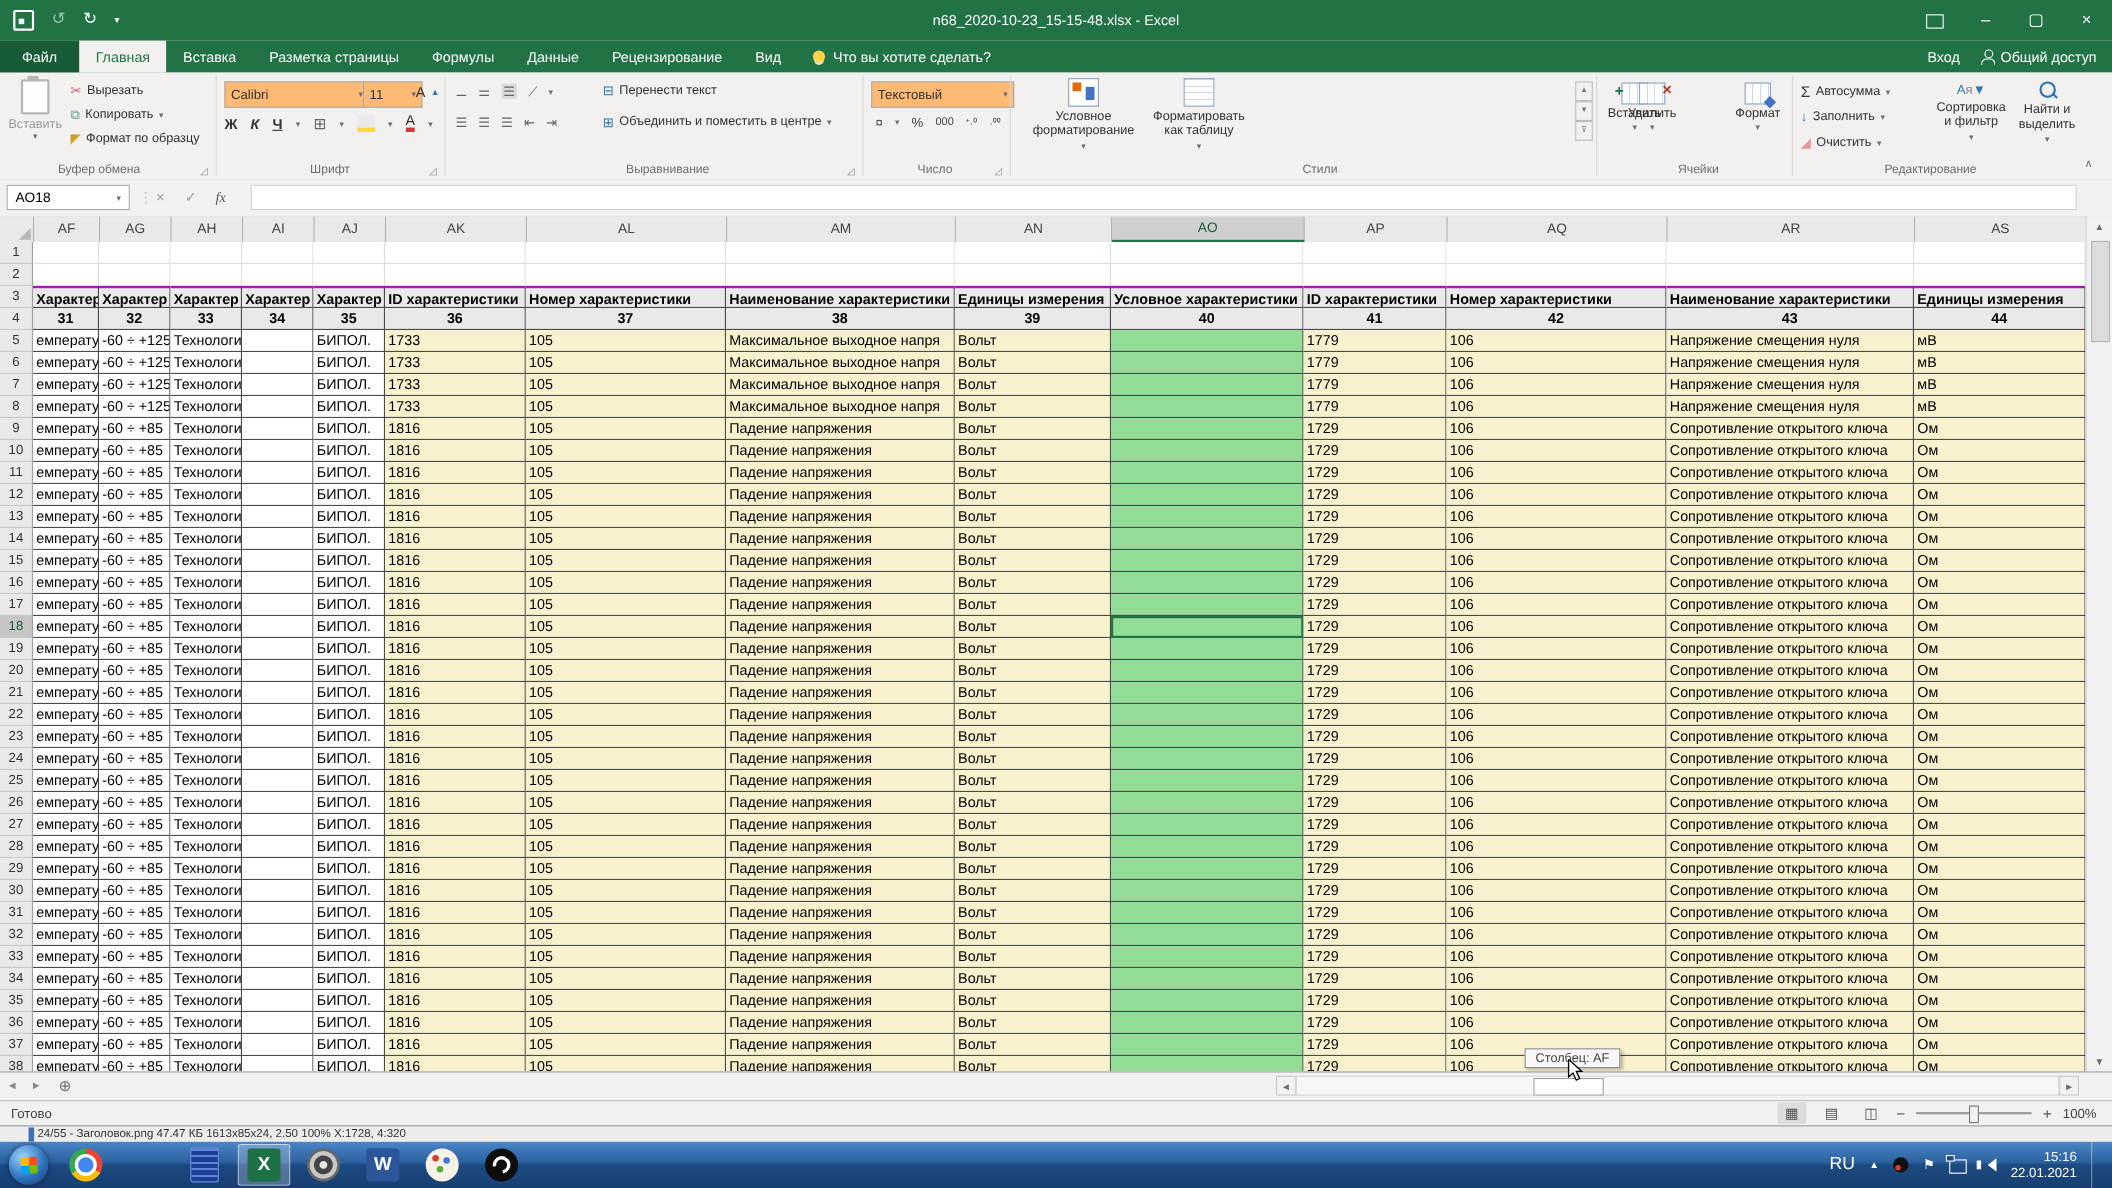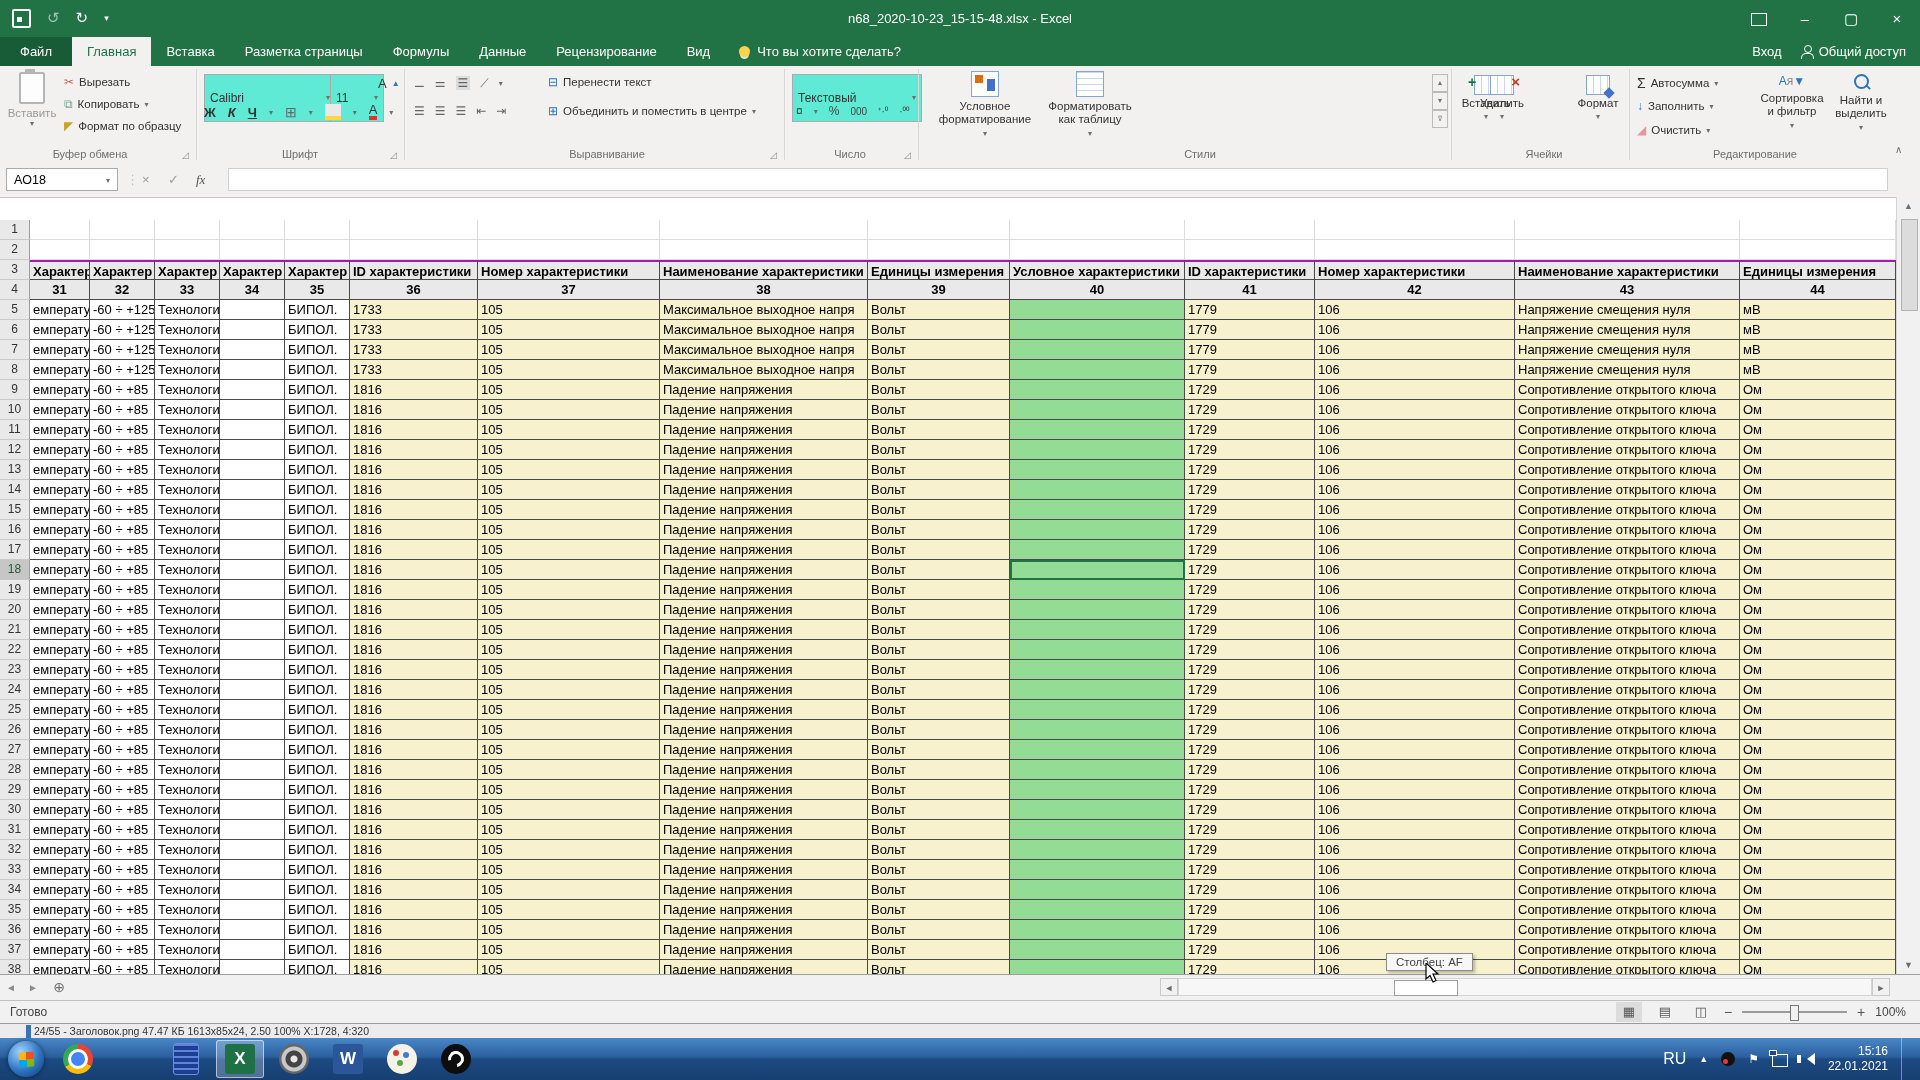"Calibri" .selbox { background: #5eead4 -> #fdba74; padding: 12px 5px -> 0 5px }
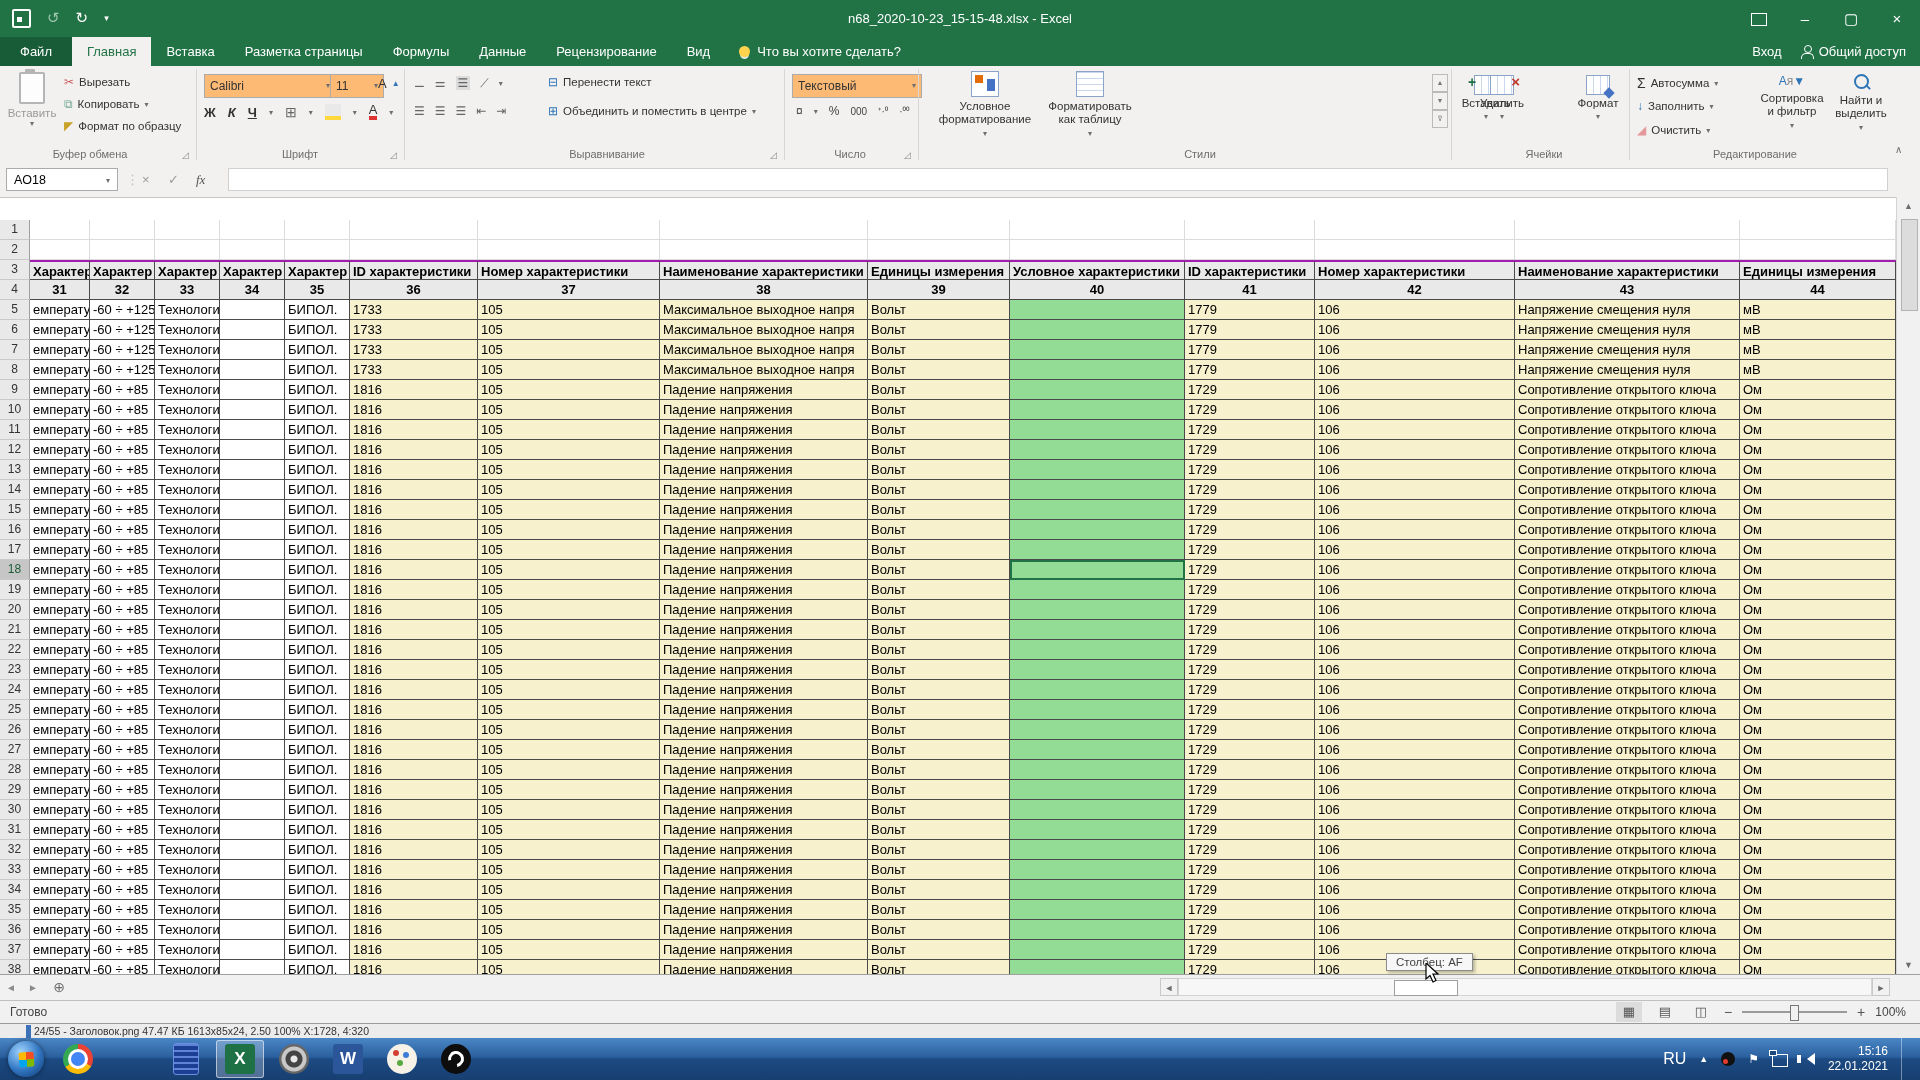"AF" div.abs { html: none -> <div> <div></div> <div>AF</div> <div>AG</div> <div>AH</div> <div>AI</div> <div>AJ</div> <div>AK</div> <div>AL</div> <div>AM</div> <div>AN</div> <div>AO</div> <div>AP</div> <div>AQ</div> <div>AR</div> <div>AS</div> </div> }
